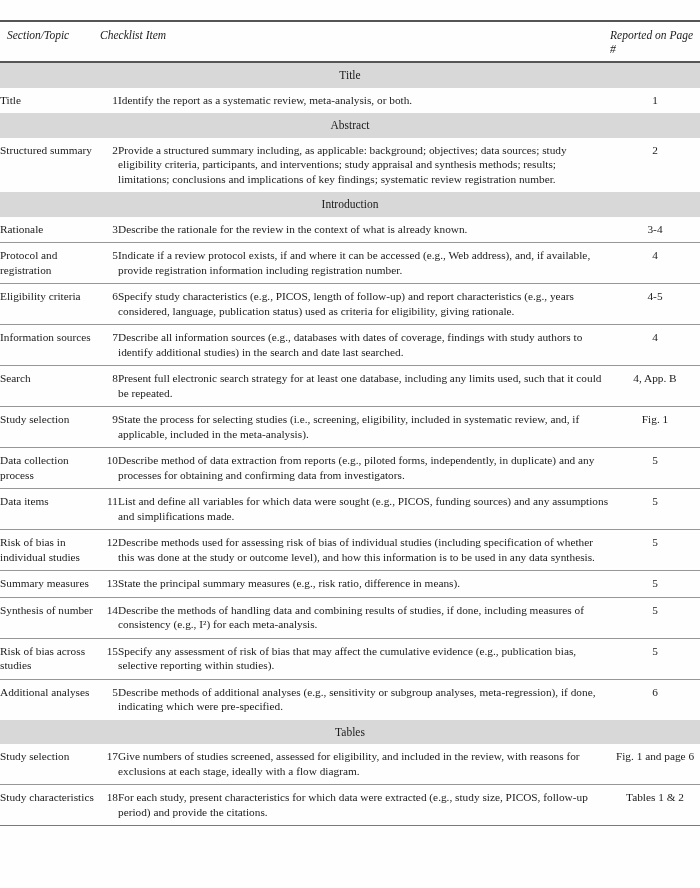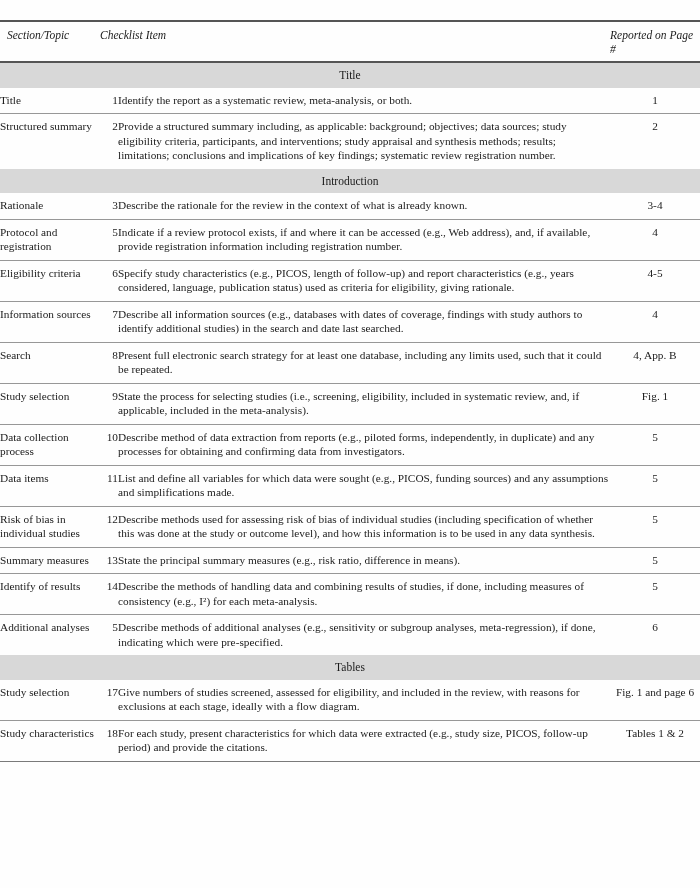"Abstract" tr.band-row { html: none -> <tr> <td>Abstract</td> </tr> }
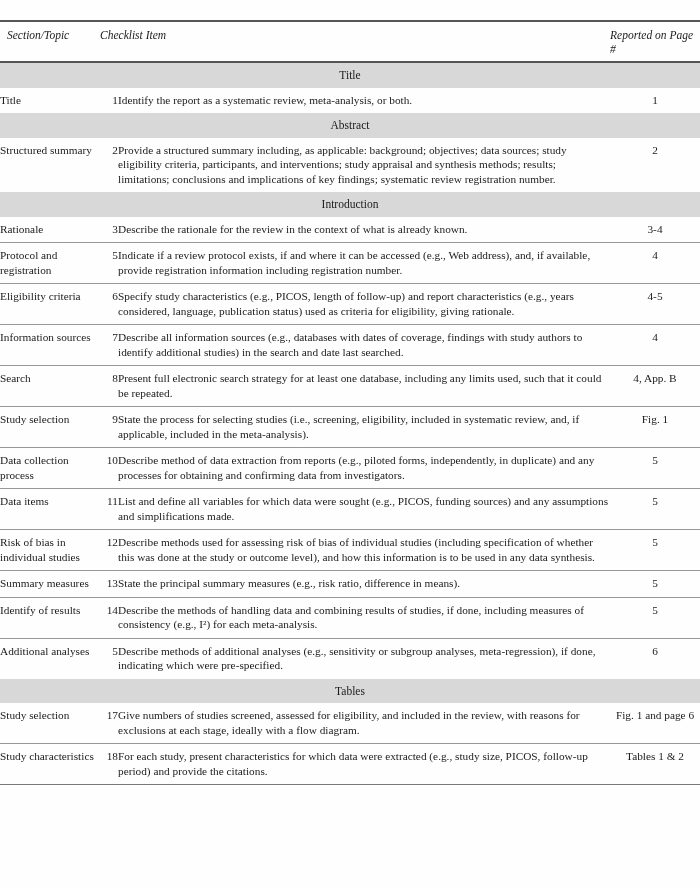"Identify of results" td.topic { text: Identify of results -> Synthesis of number }
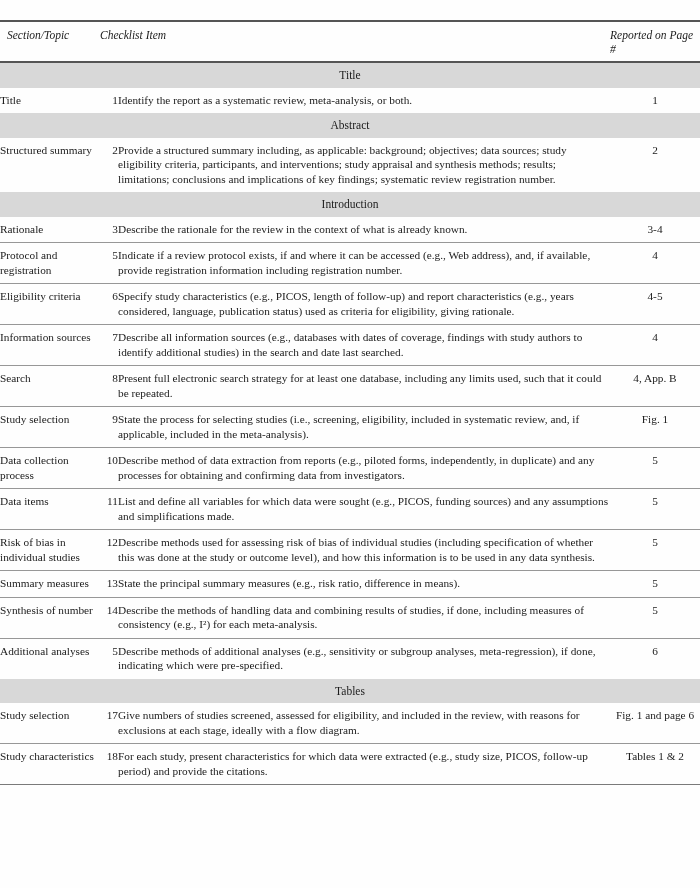"Risk of bias across studies" tr.item-row { html: none -> <tr> <td>Risk of bias across studies</td> <td>15</td> <td>Specify any assessment of risk of bias that may affect the cumulative evidence (e.g., publication bias, selective reporting within studies).</td> <td>5</td> </tr> }
